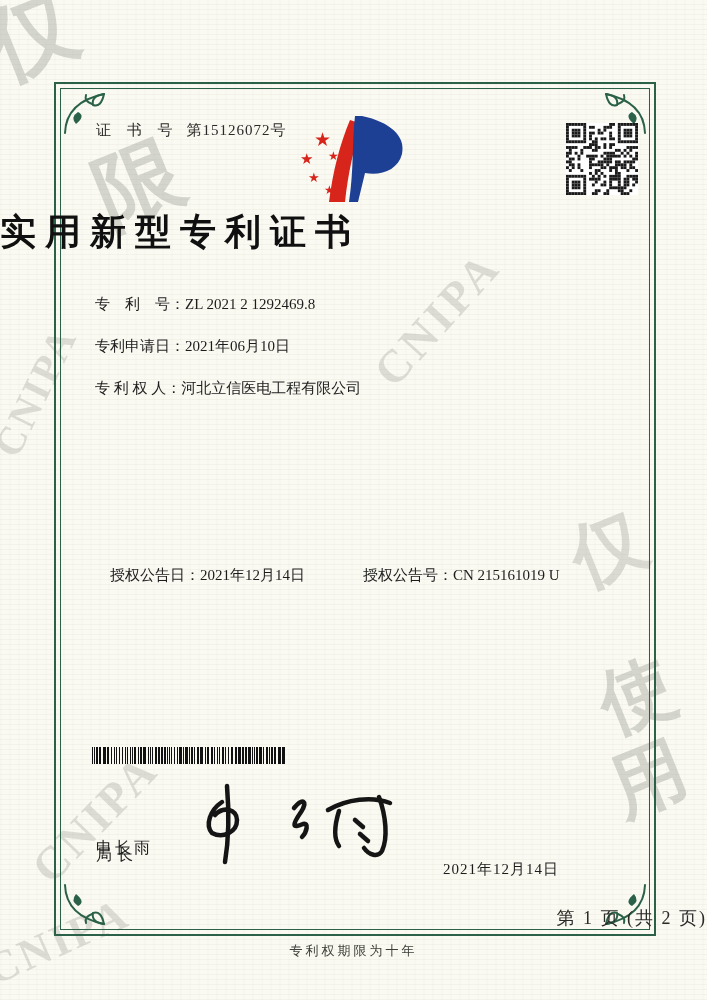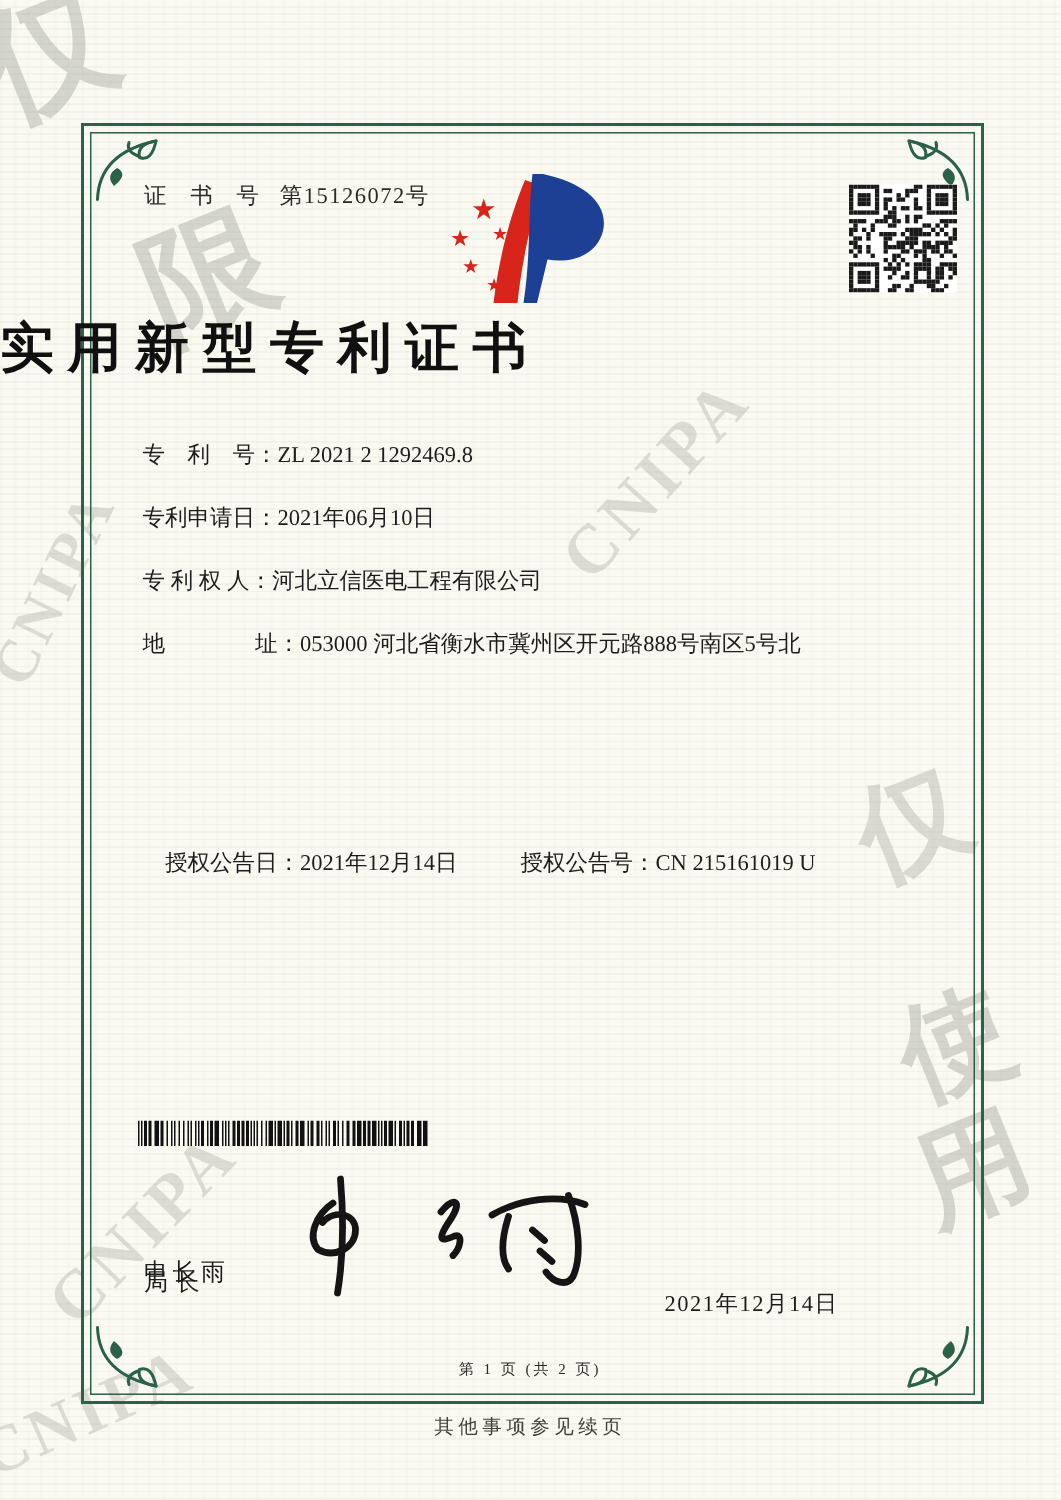"地 址：053000 河北省衡水市冀州区开元路888号南区5号北" div.frow { html: <div><span>地 址：</span><span>053000 河北省衡水市冀州区开元路888号南区5号北</span></div> -> none }
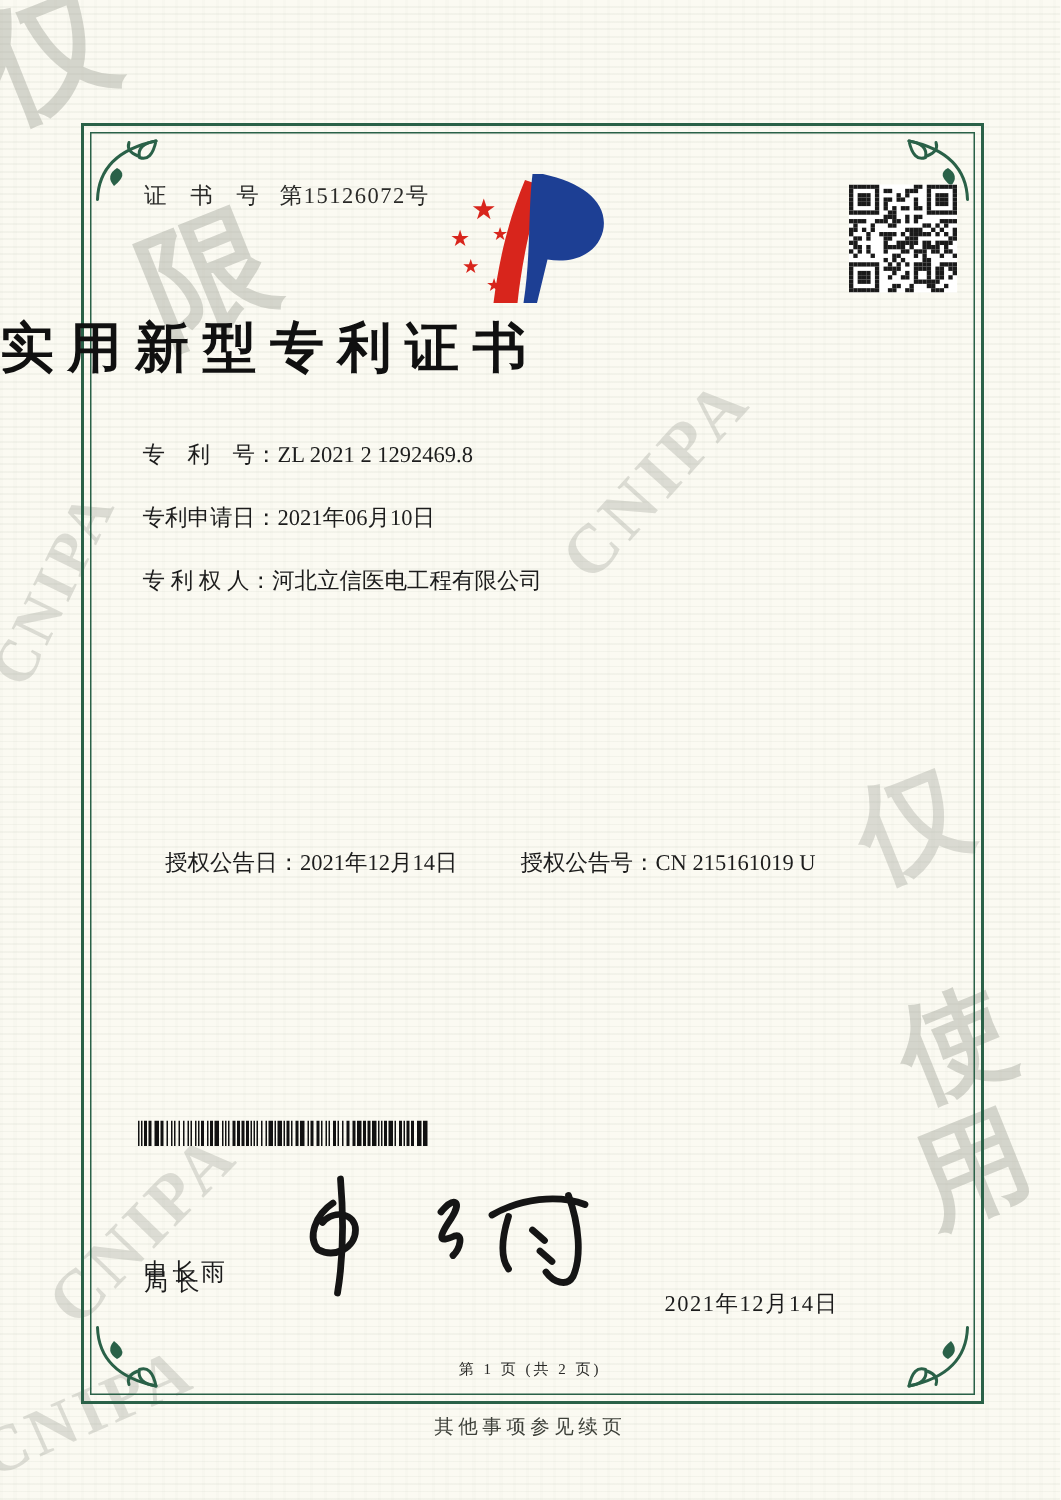"授权公告号：" .grant-row .g2 { margin-left: 42px -> 58px }
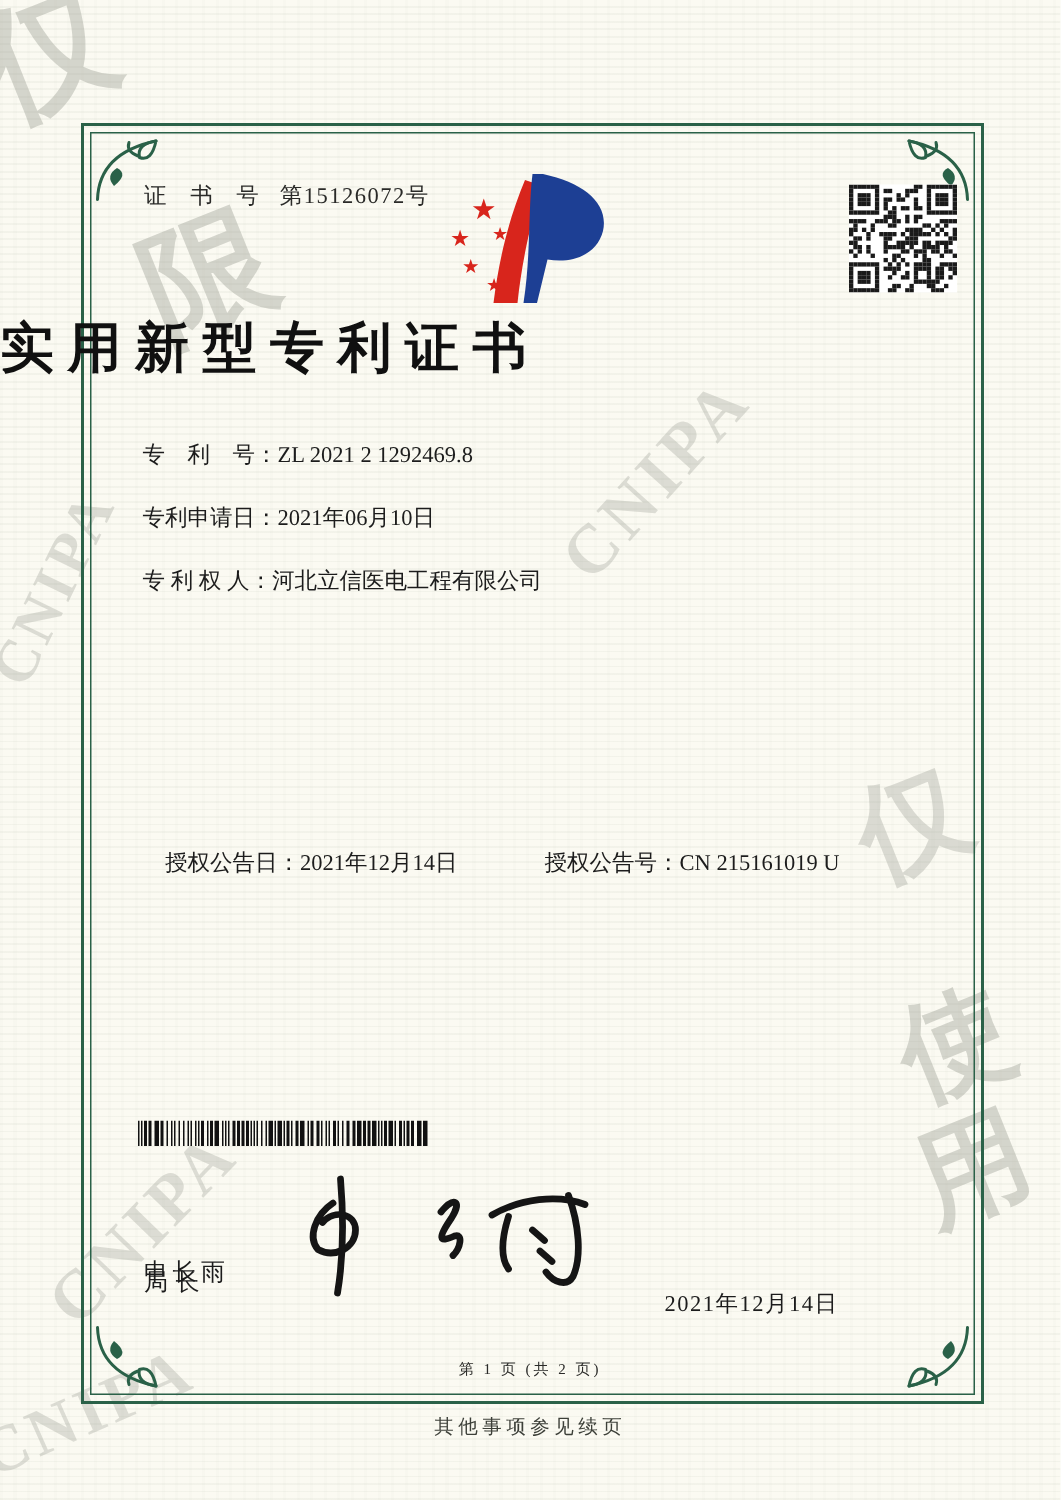"第 1 页 (共 2" .page-note { font-size: 10px -> 18px; text-align: center -> right }
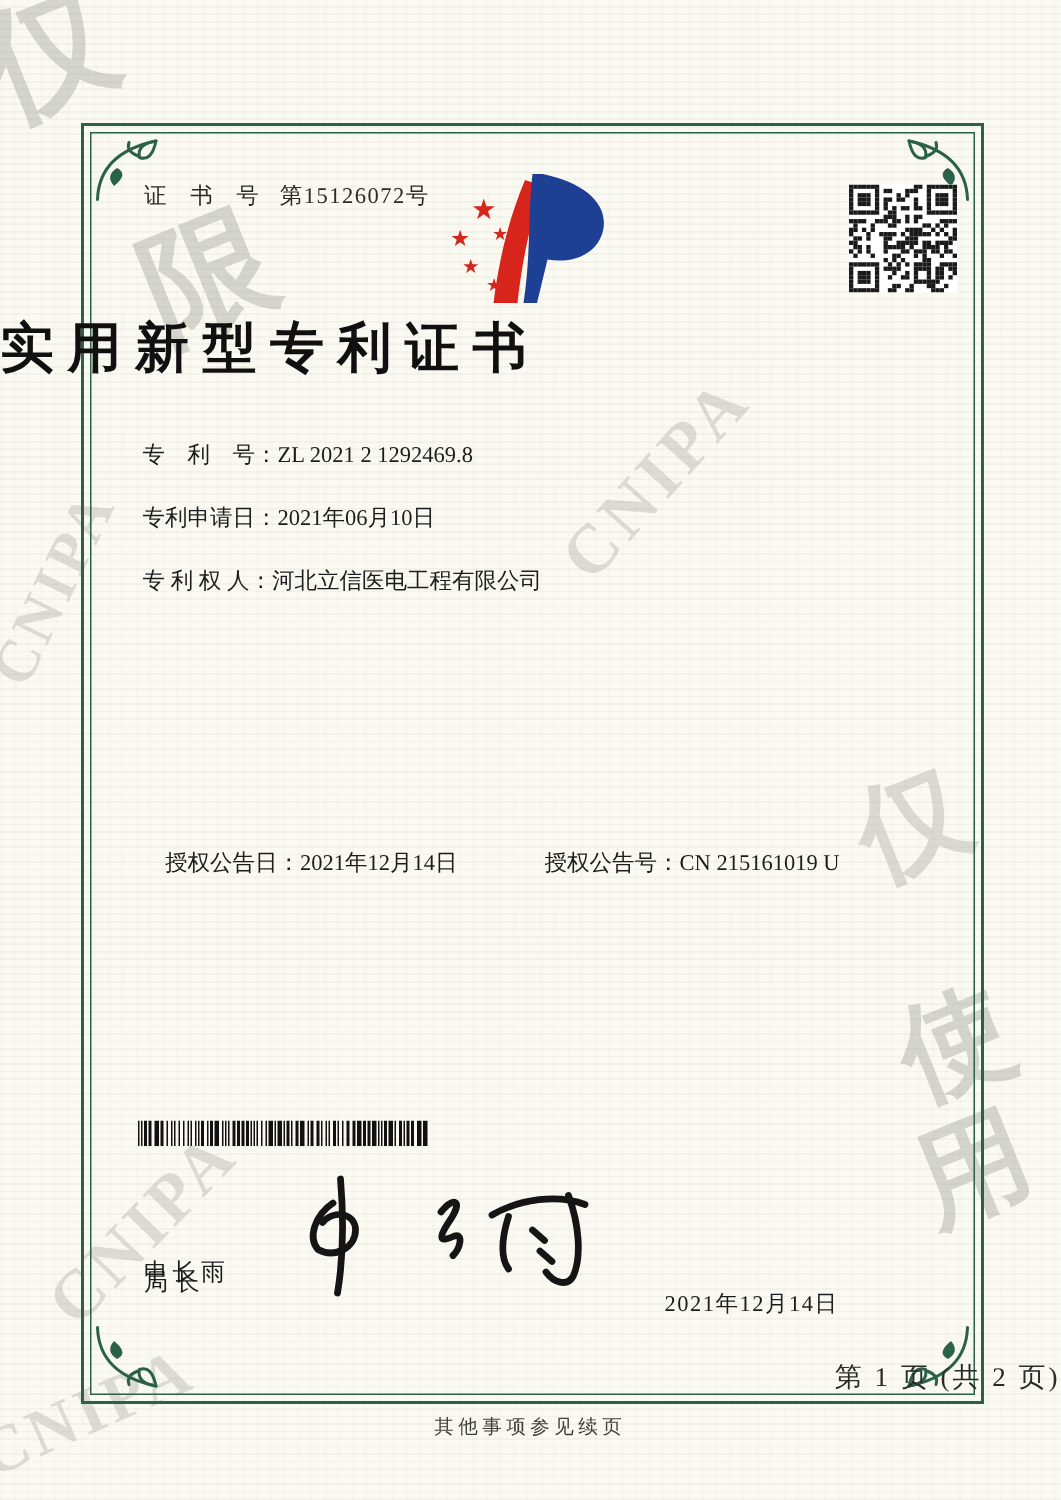"其他事项参见续页" div.footer-note { text: 其他事项参见续页 -> 专利权期限为十年 }
